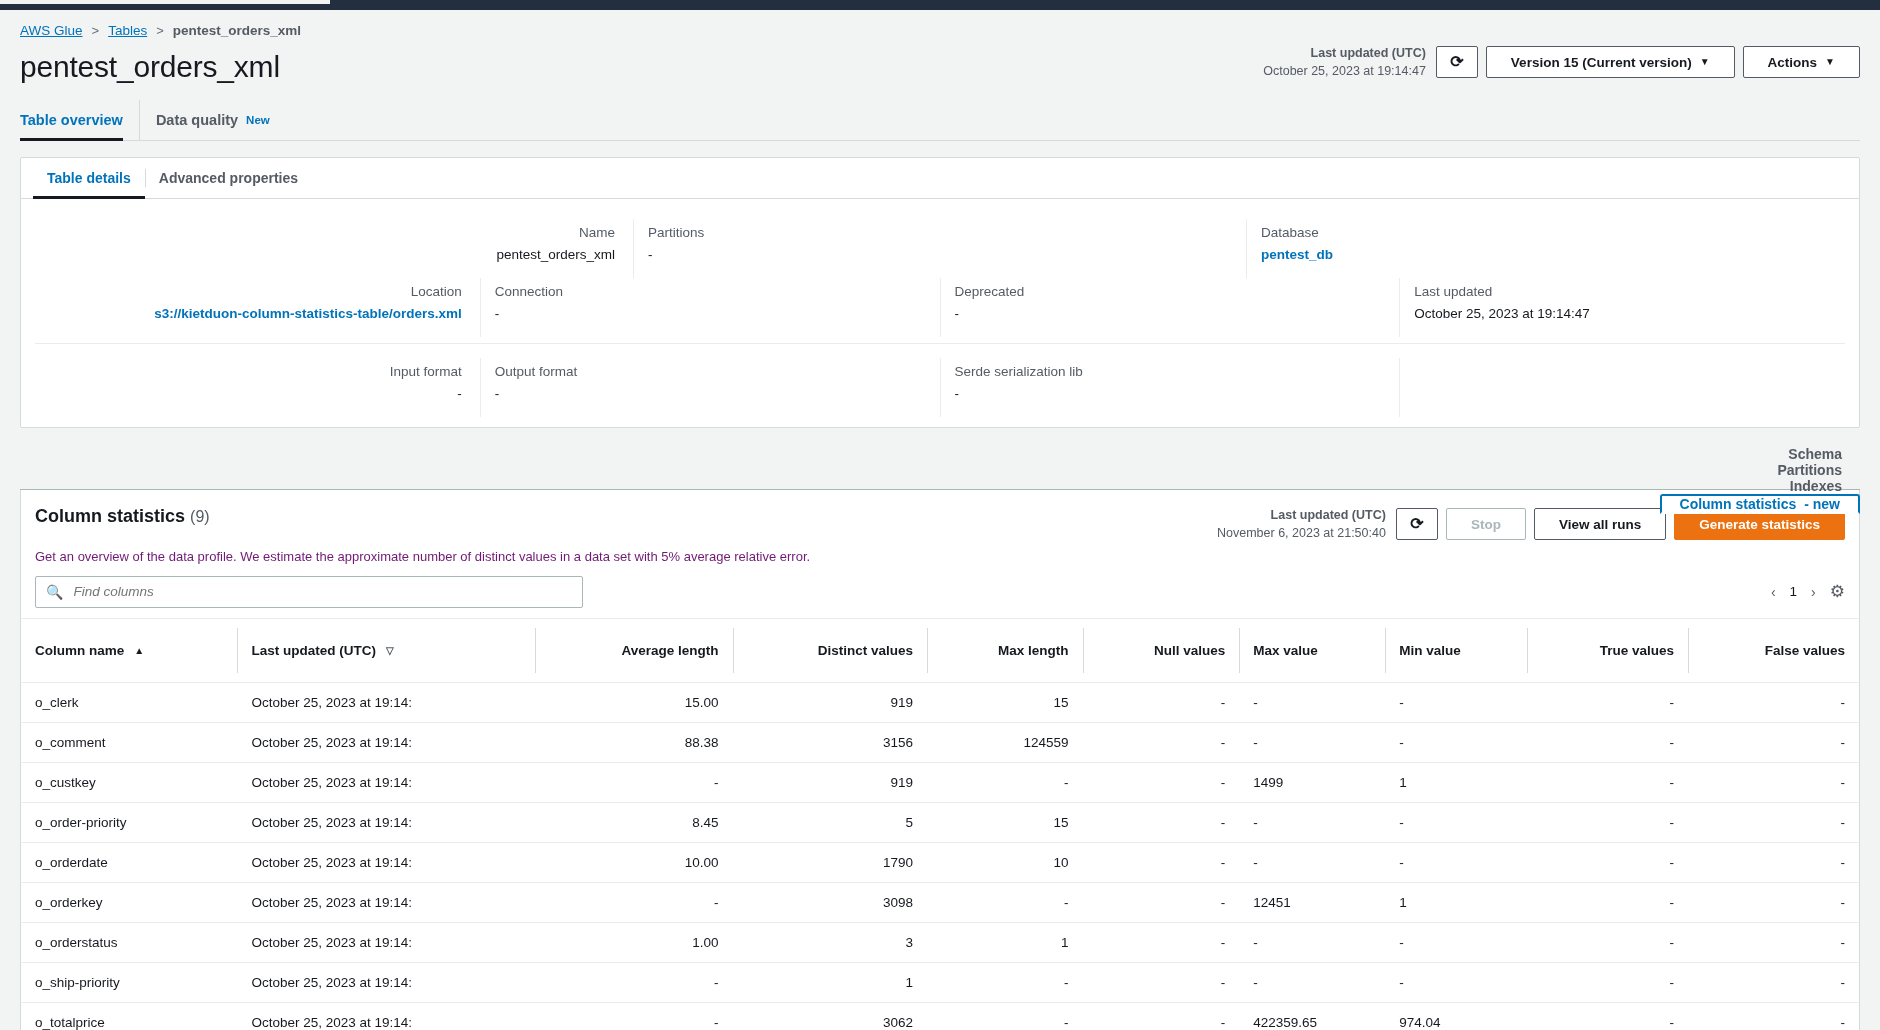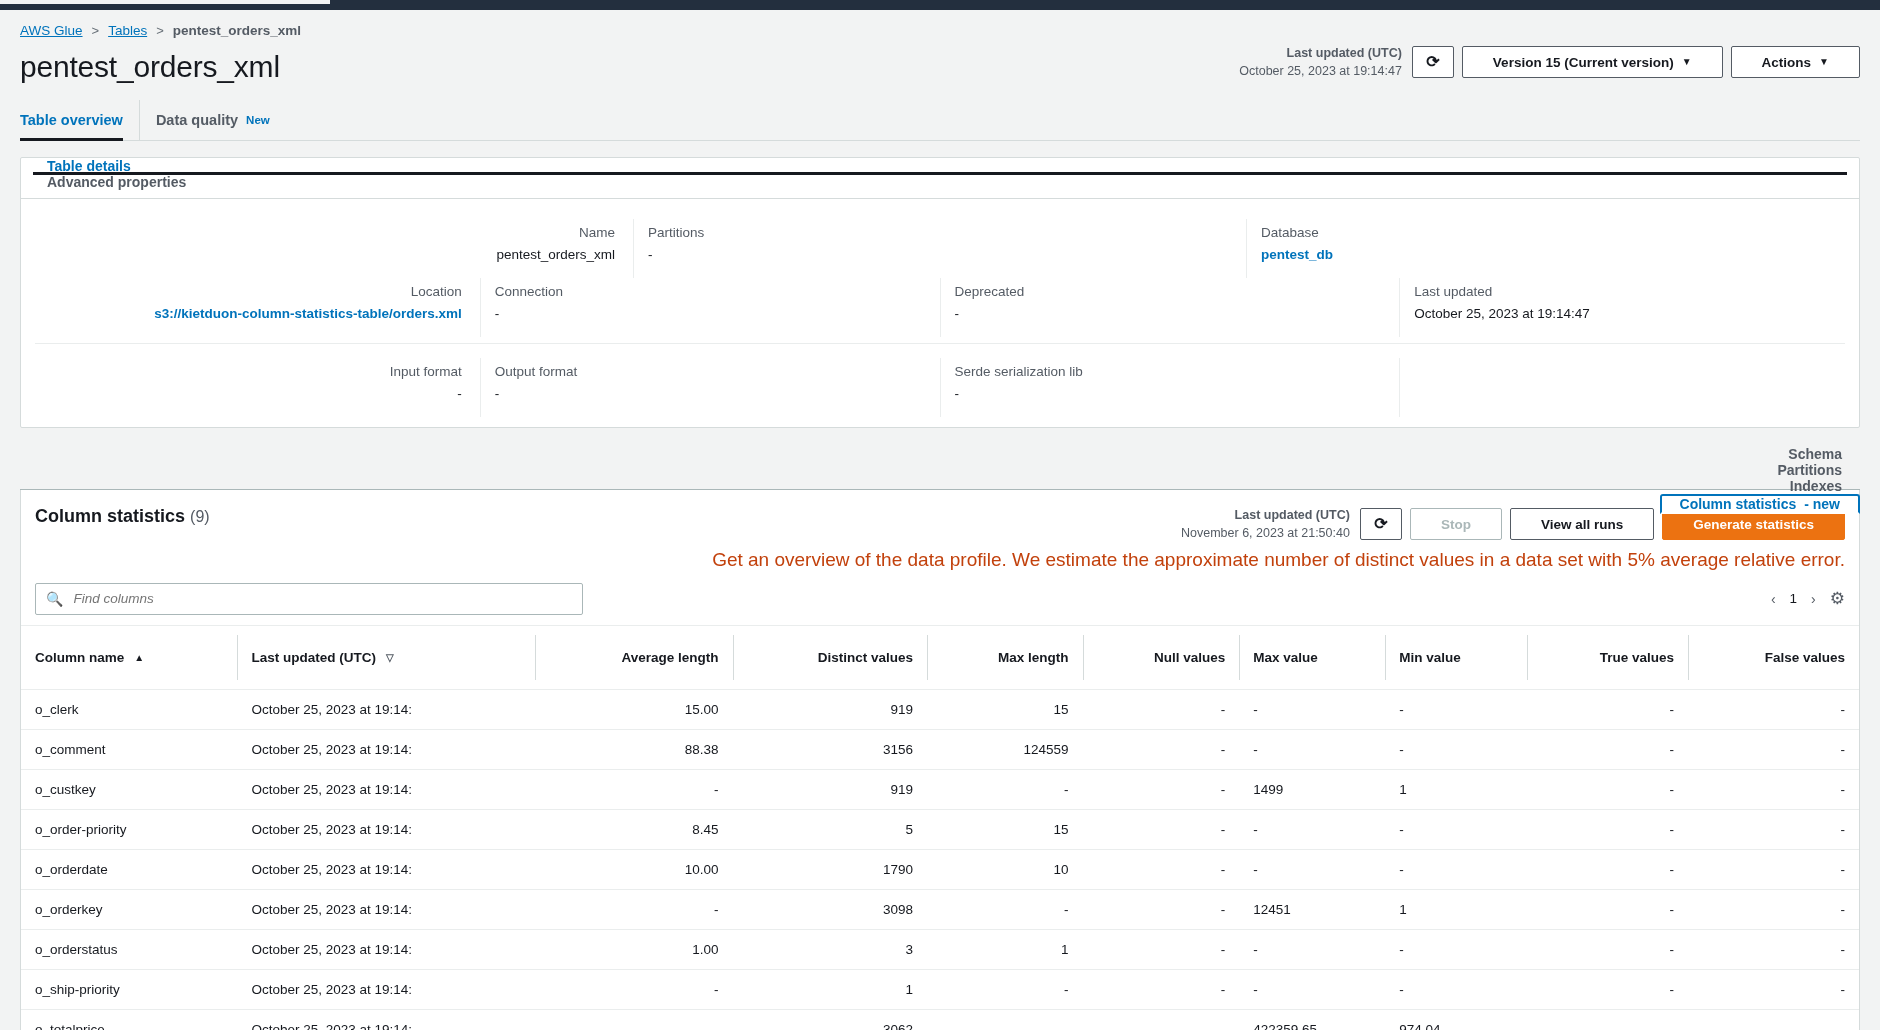"Version 15 (Current version)" .btn { padding: 6px 30px -> 6px 24px }
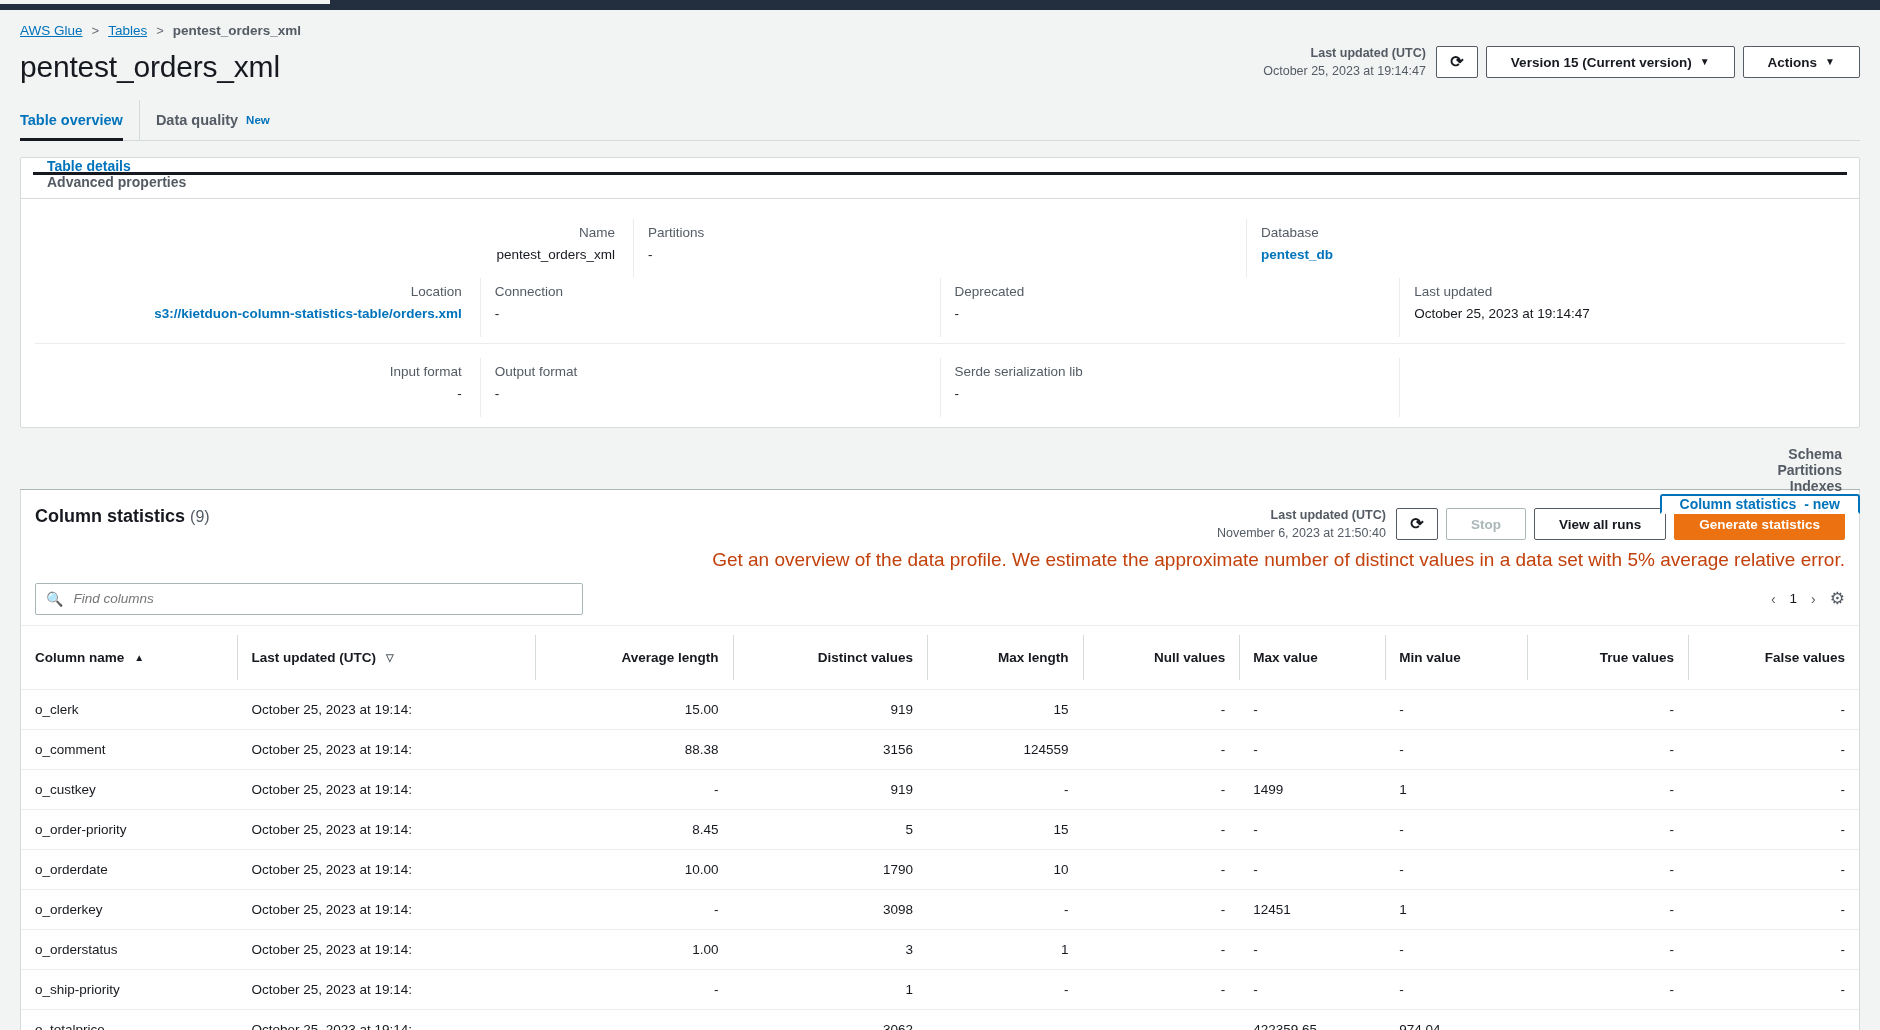"Table details" .tabs-inner { flex-direction: column -> none }
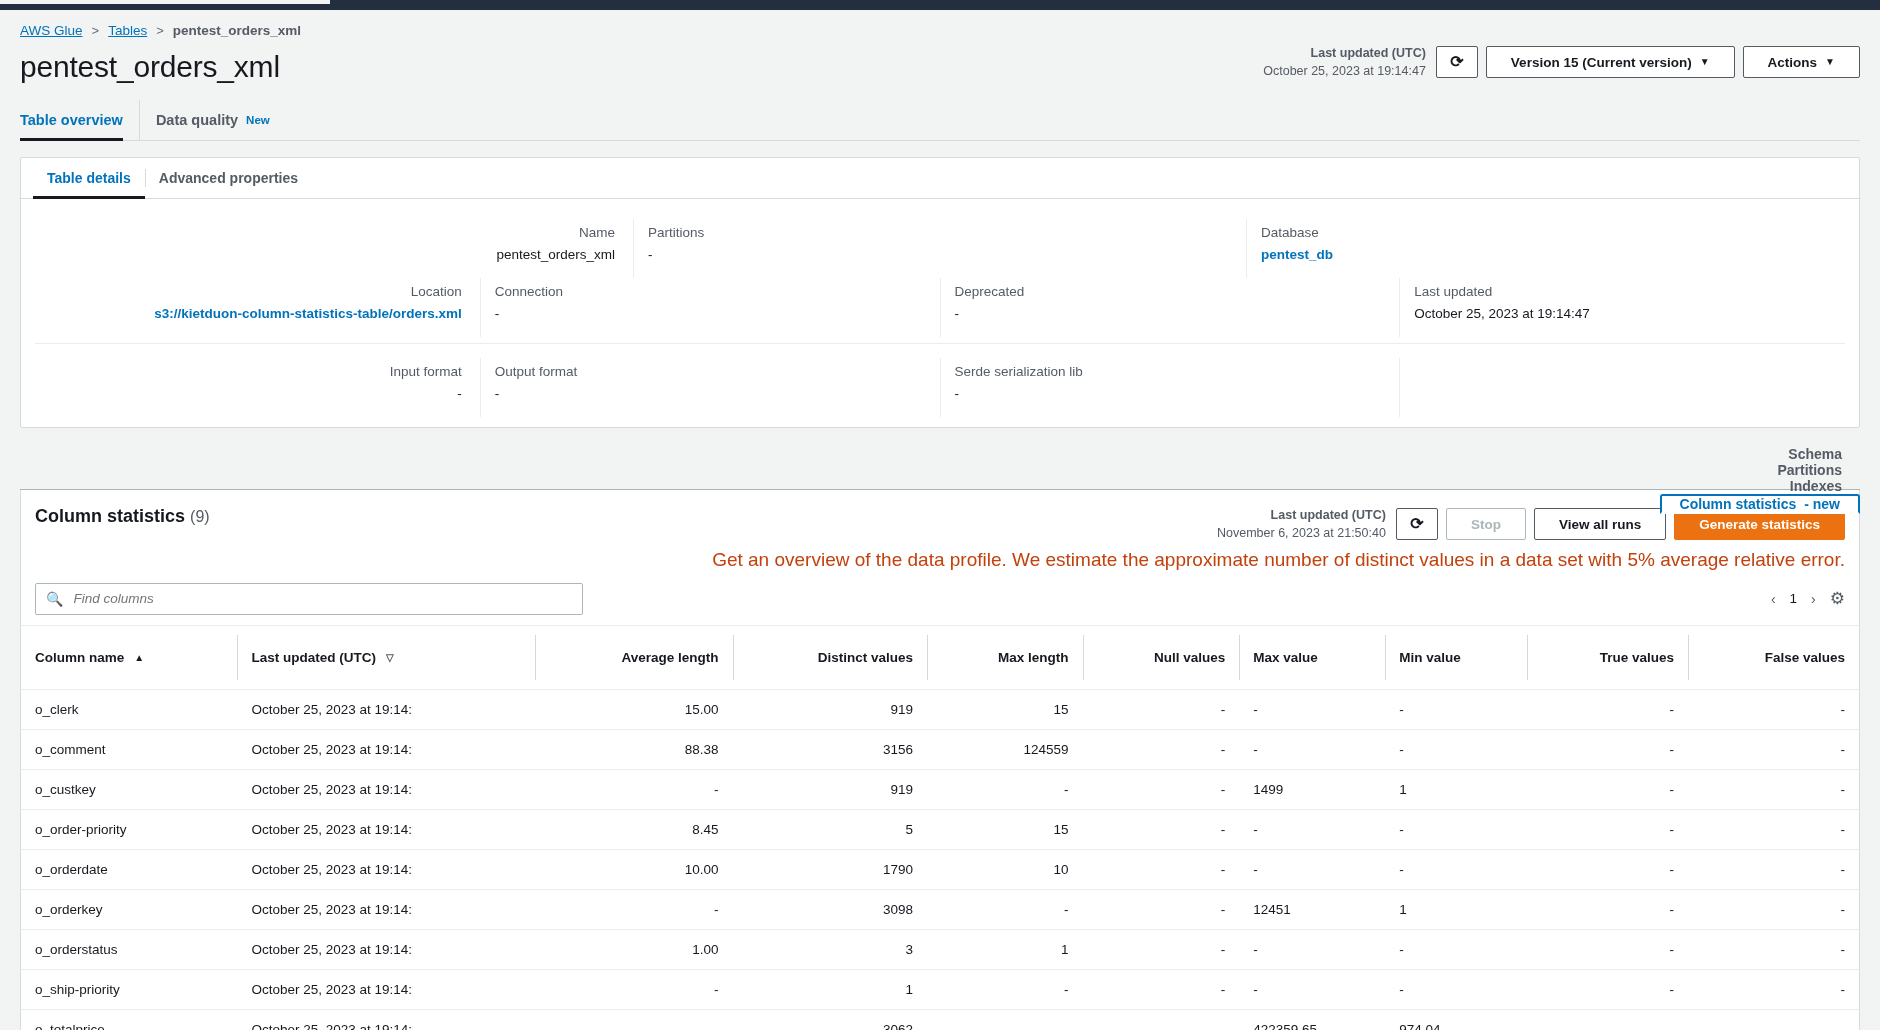"Get an overview of the" .stats-desc { color: #c2410c -> #701a75; font-size: 19px -> 13px; text-align: right -> none }
